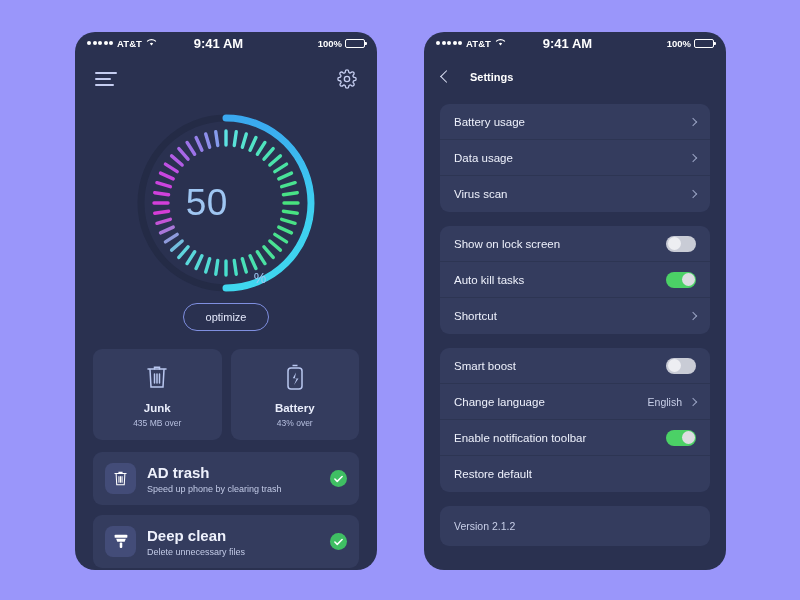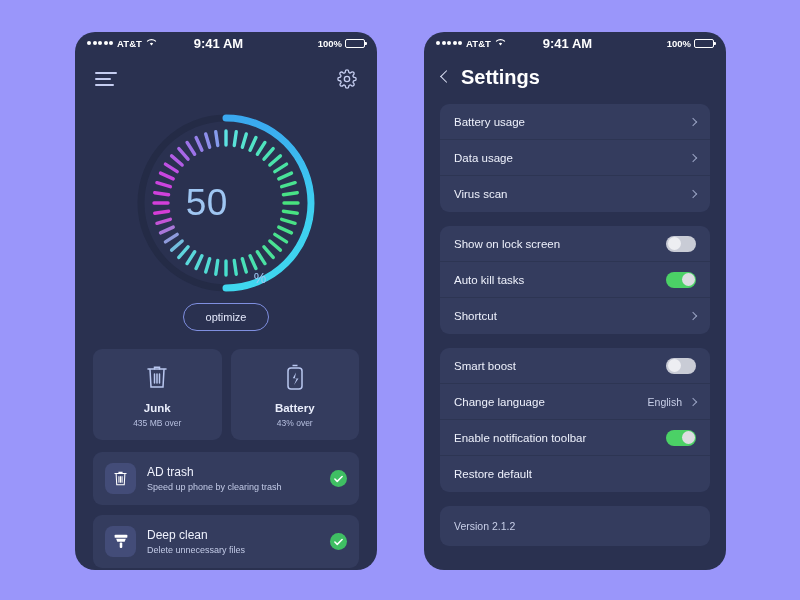"Settings" .nav-title { font-size: 20px -> 11px; margin-left: none -> 9px }
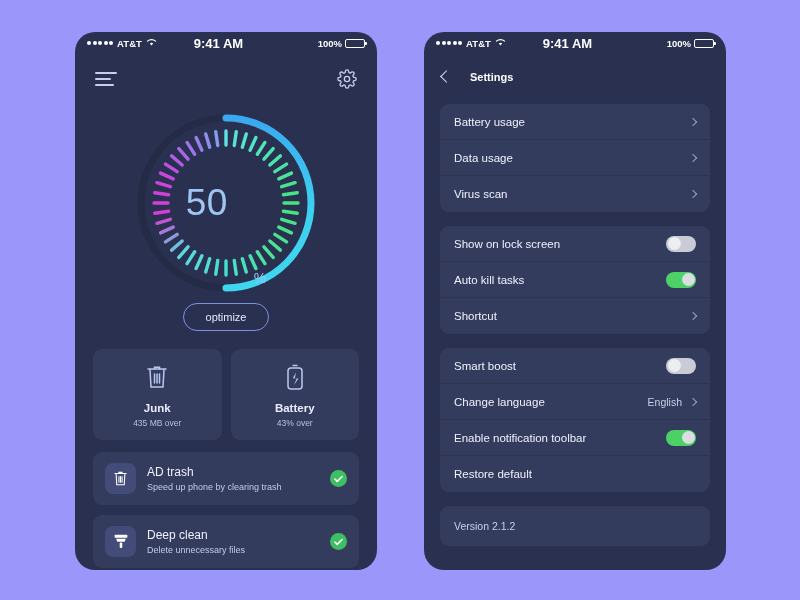"AD trash" .action-title { font-size: 12px -> 15px; font-weight: normal -> bold }
